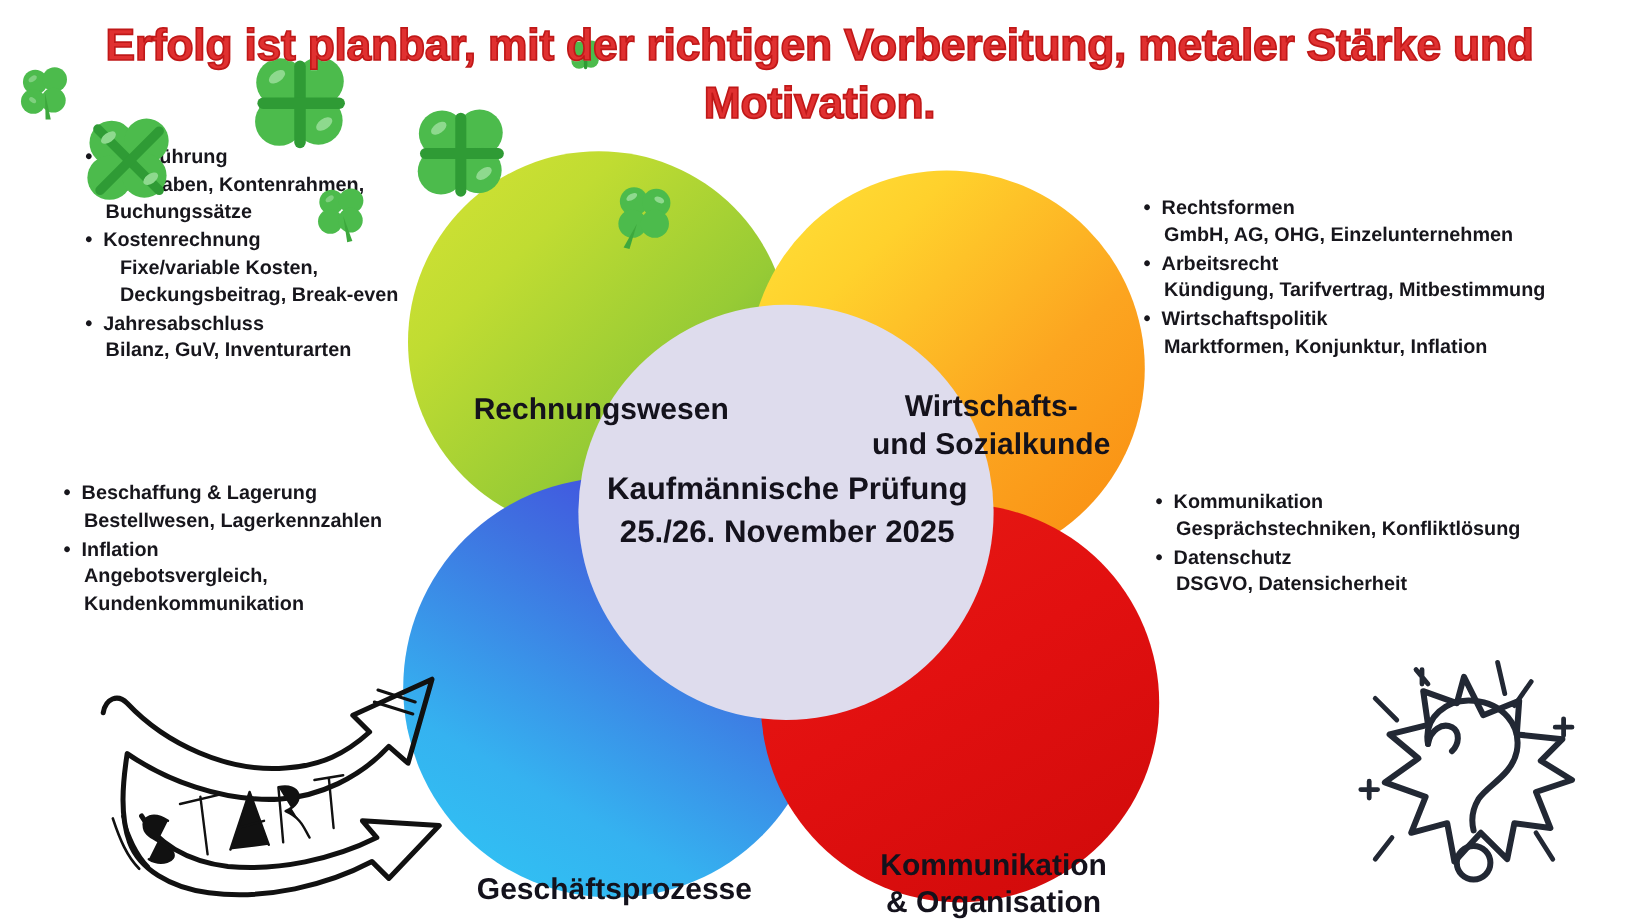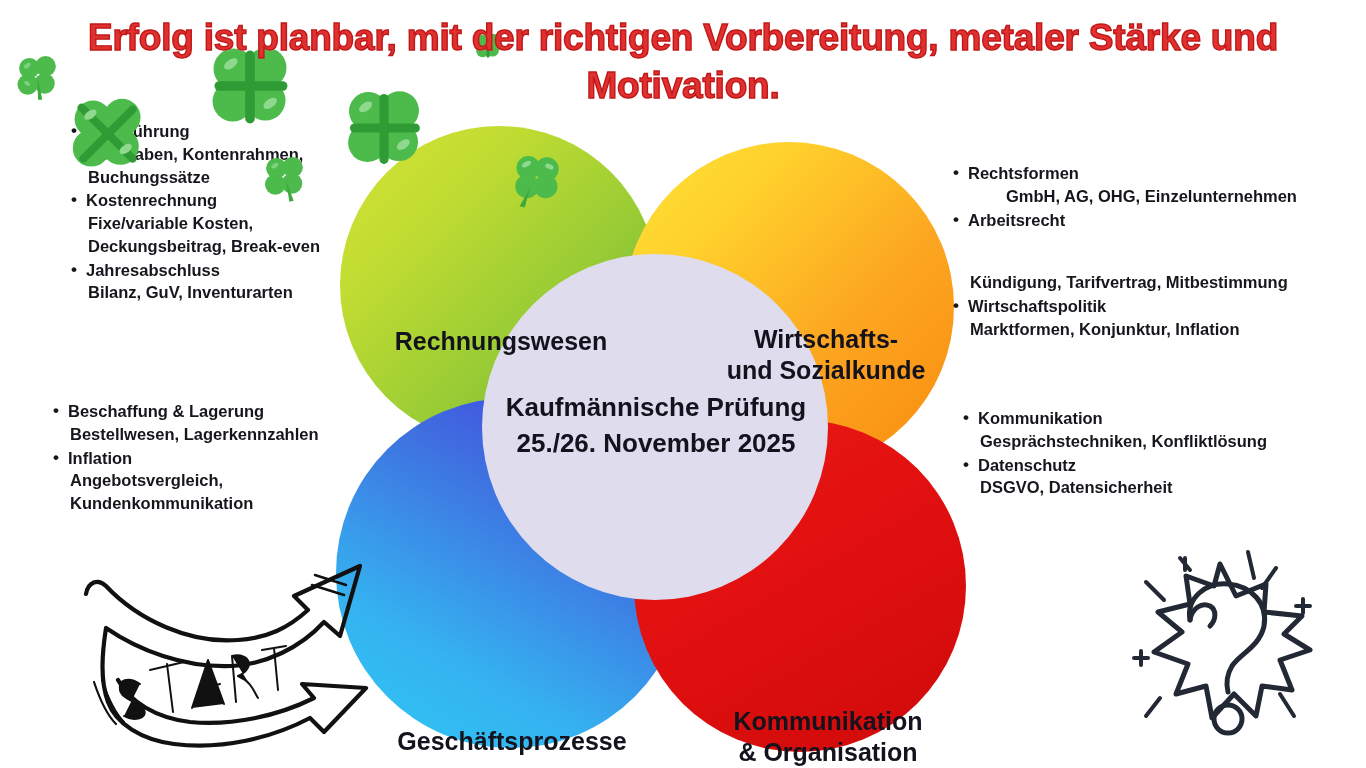"GmbH, AG, OHG, Einzelunternehmen" span.sub { margin-left: 36px -> none }
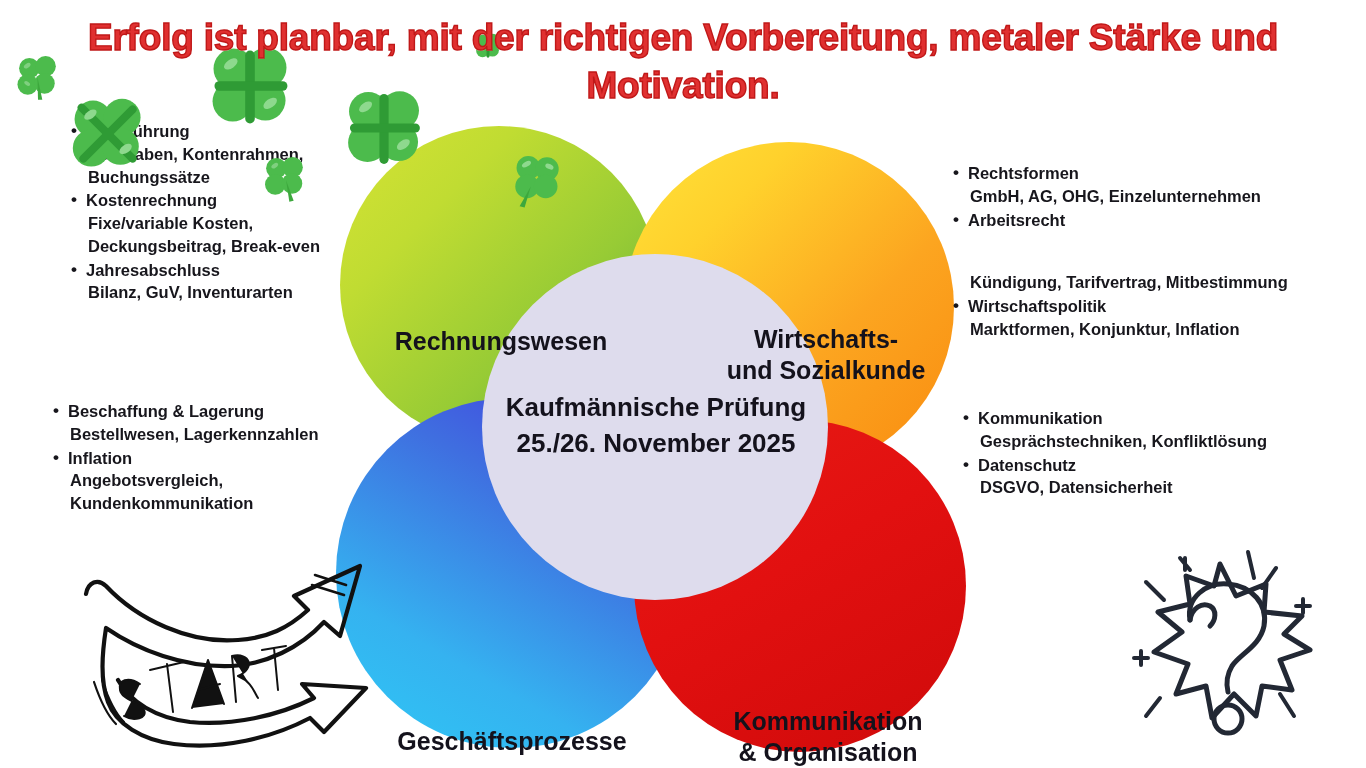"Fixe/variable Kosten," span.sub { margin-left: none -> 12px }
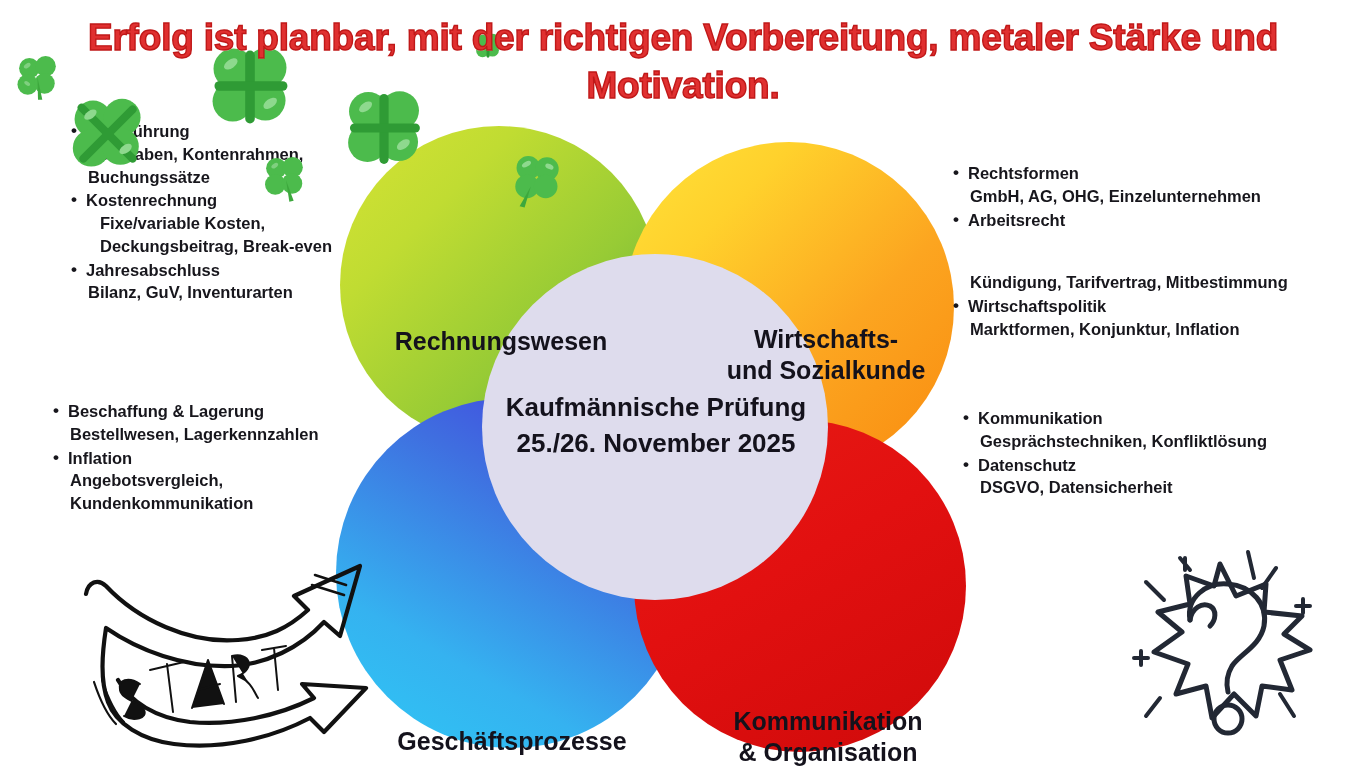"Kündigung, Tarifvertrag, Mitbestimmung" span.sub { margin-top: 40px -> none }
